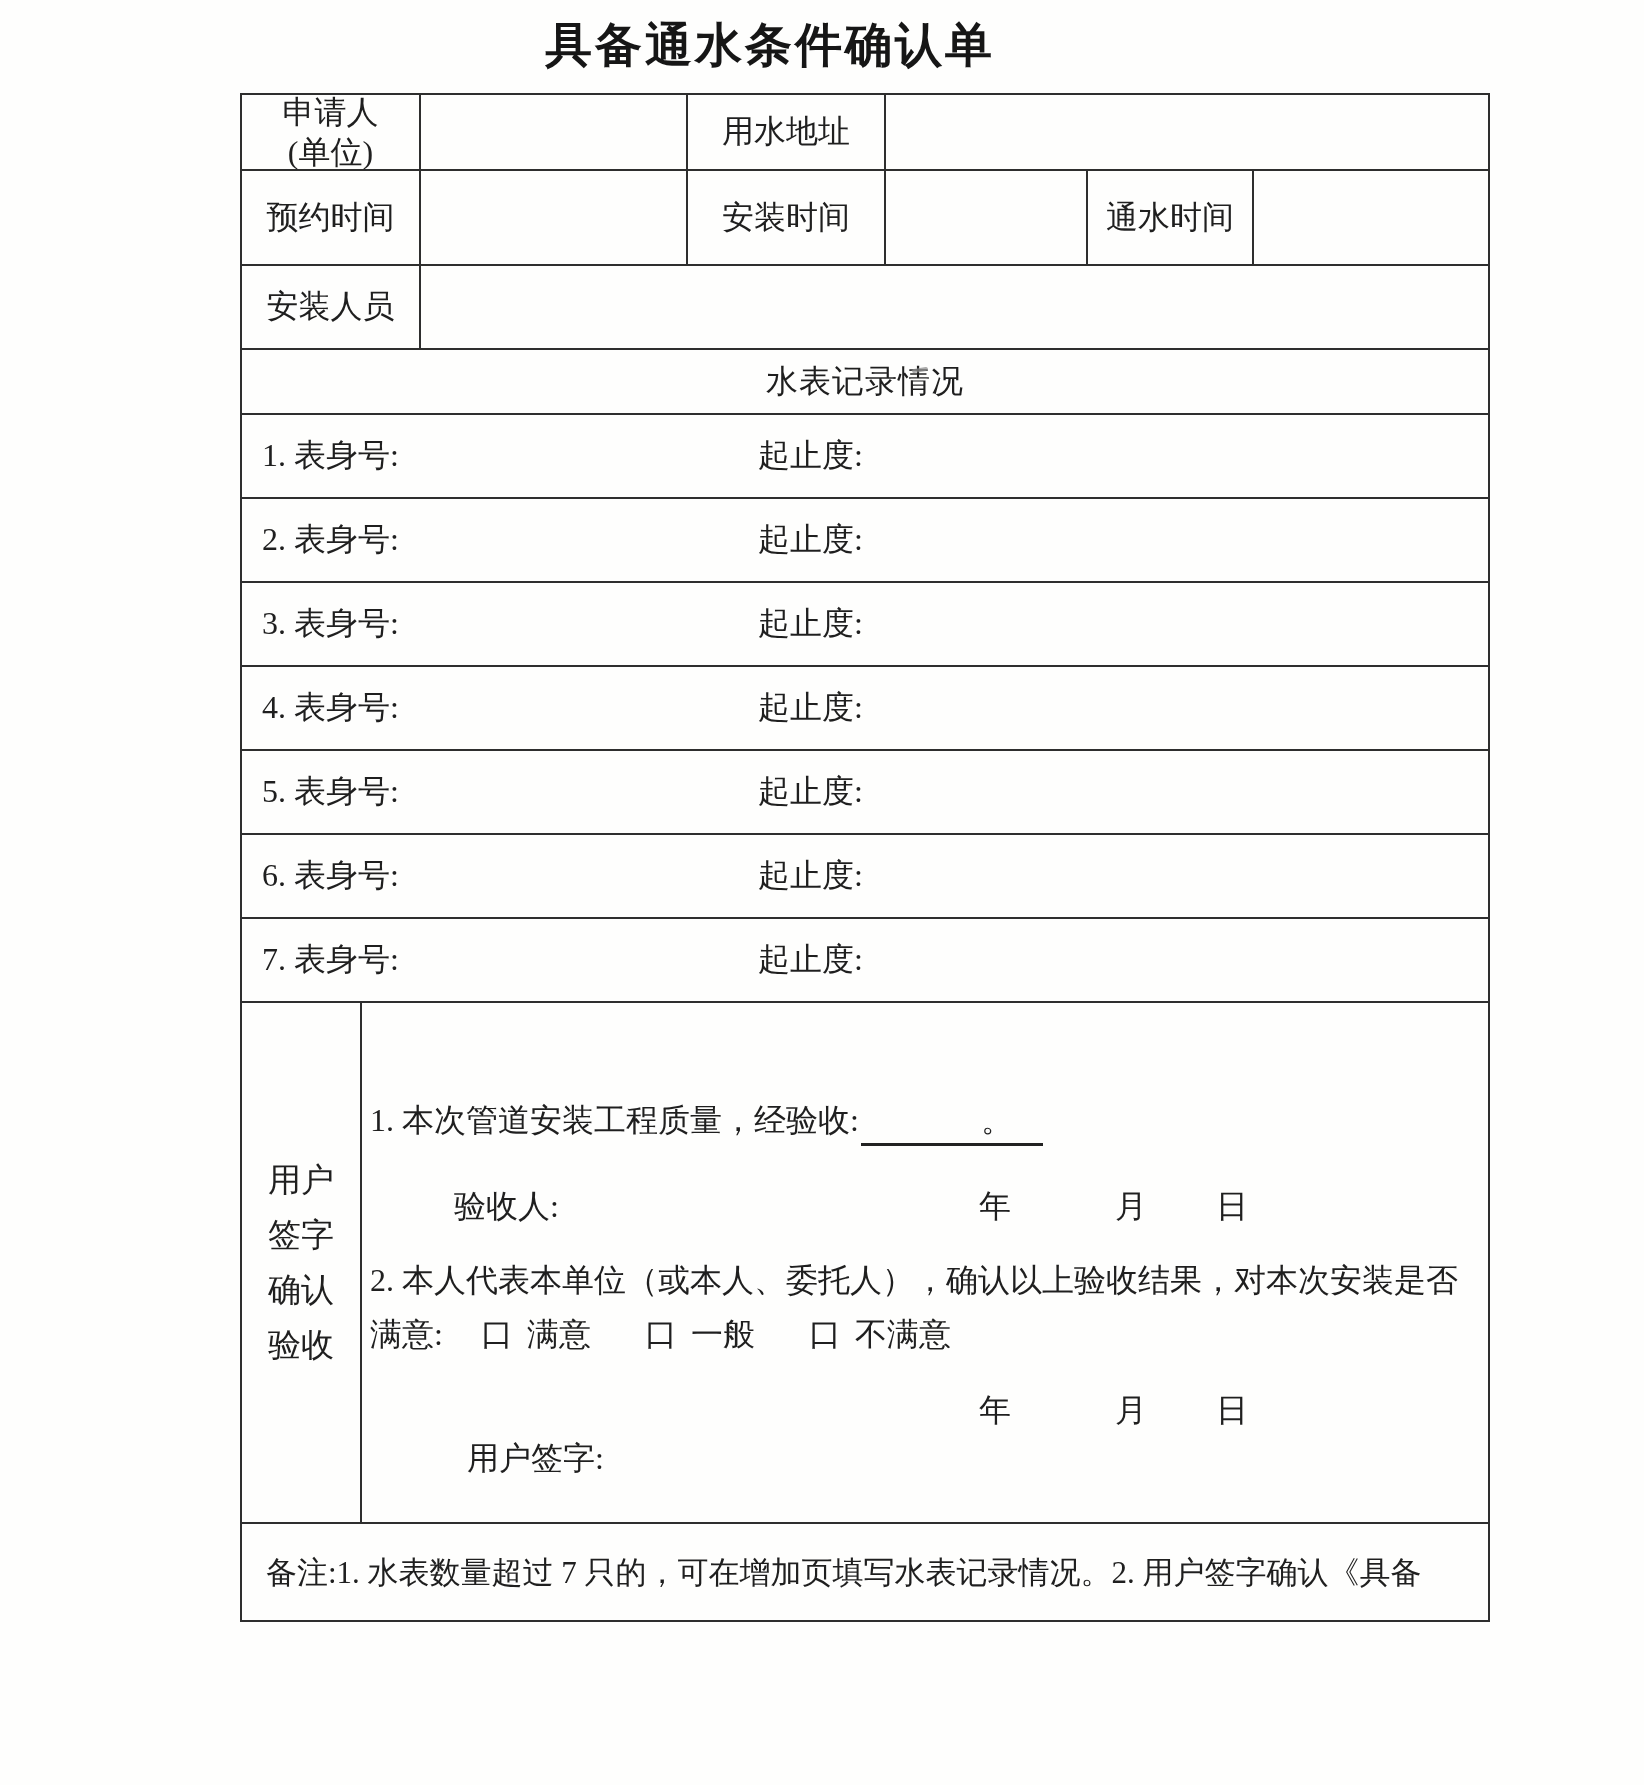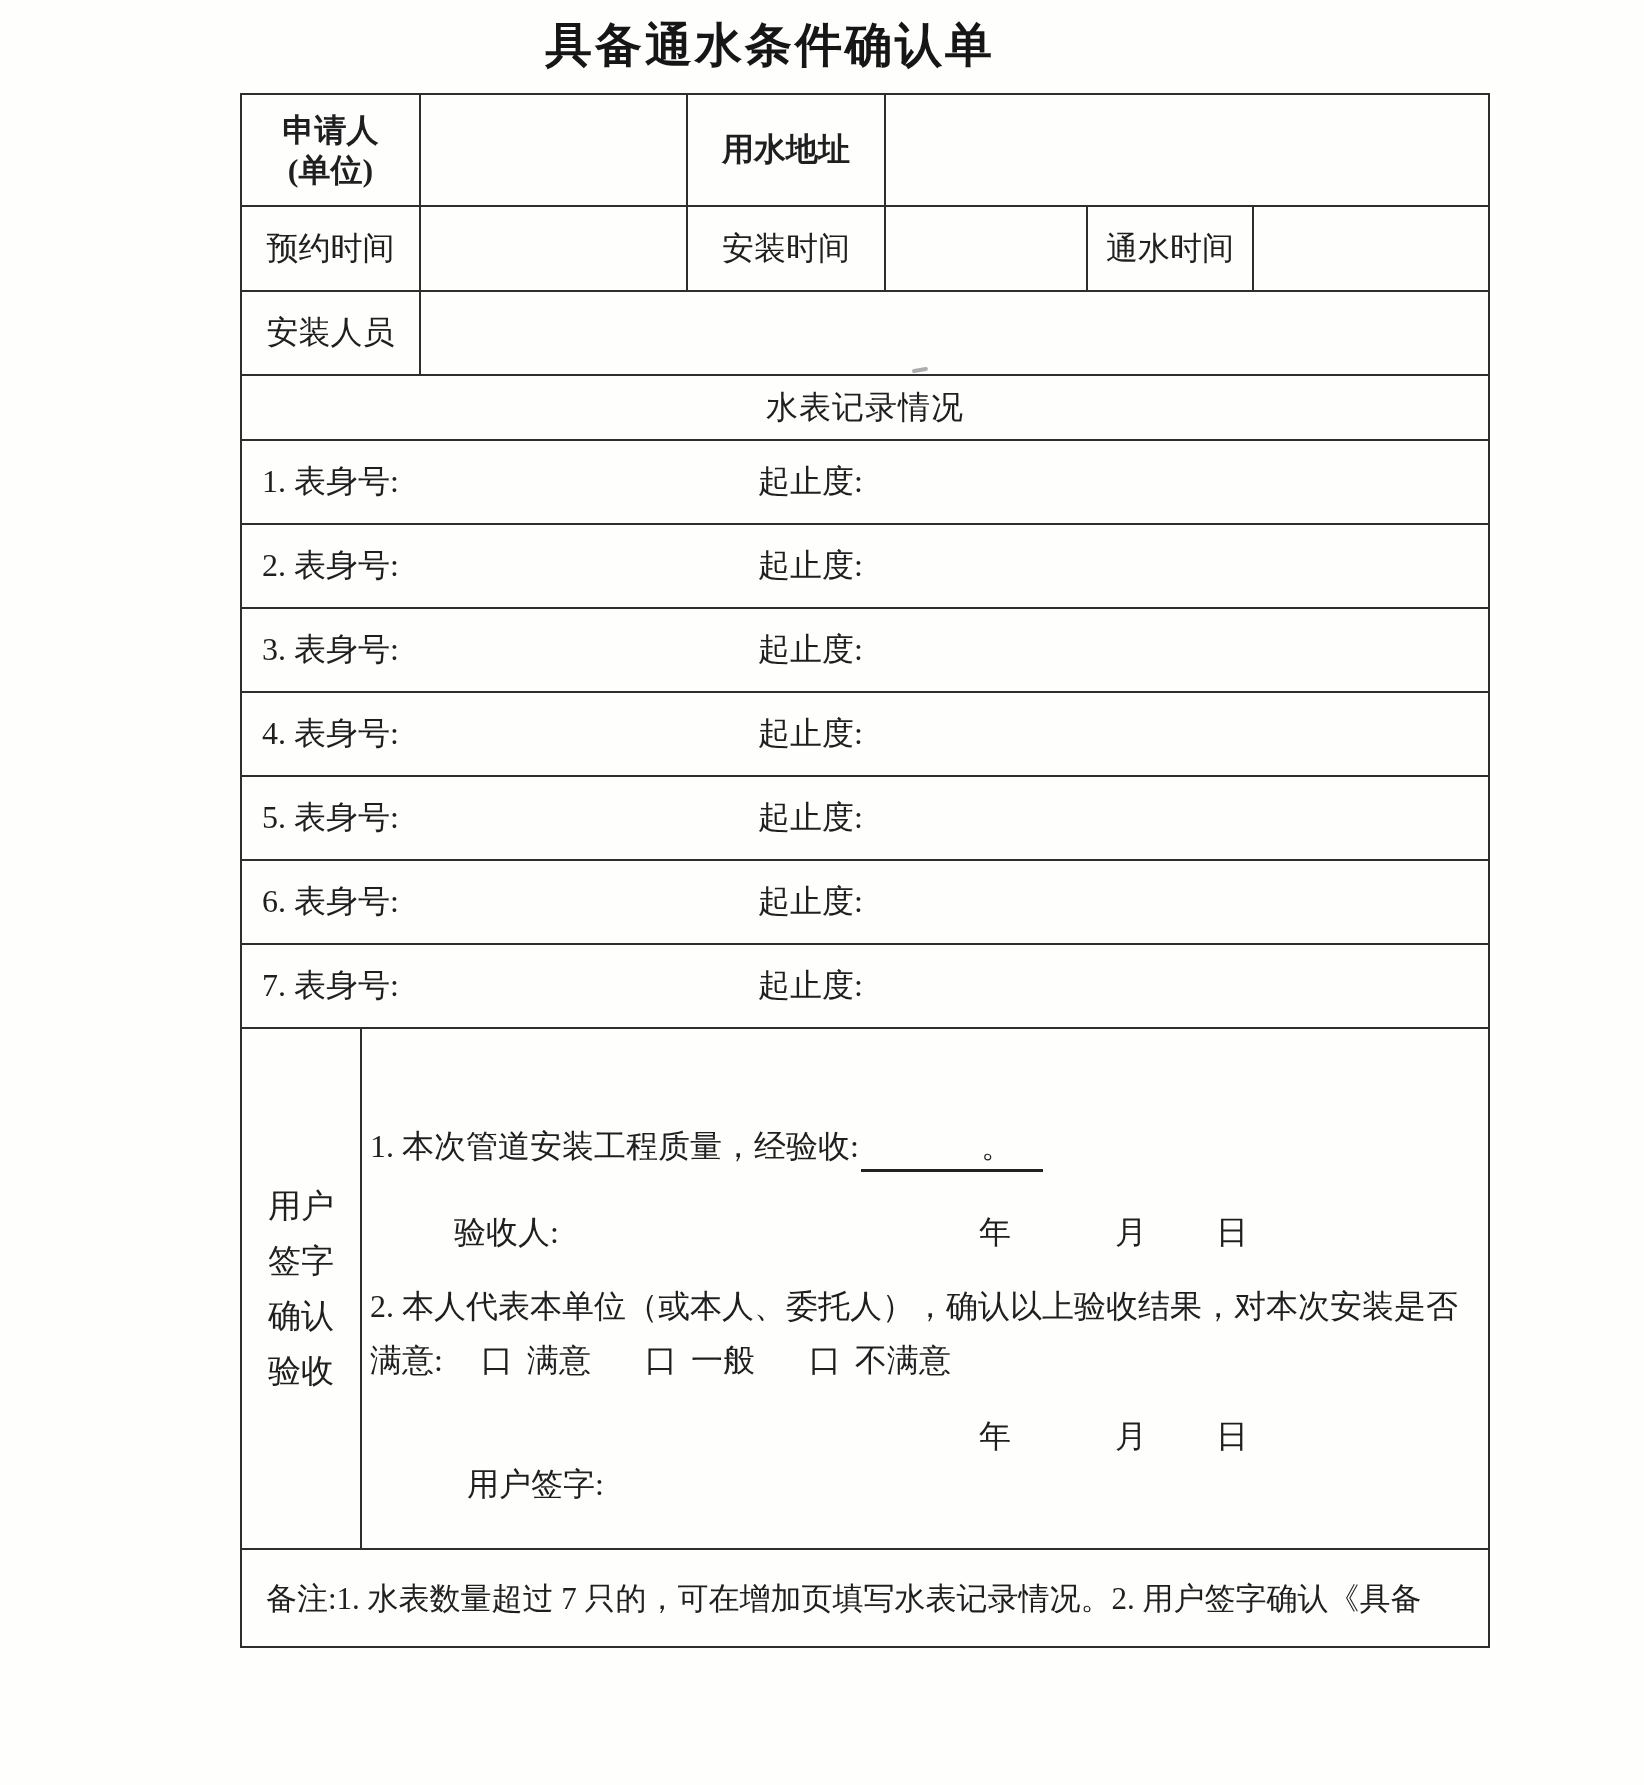"申请人" .r1 { font-weight: bold -> none; height: 112px -> 76px }
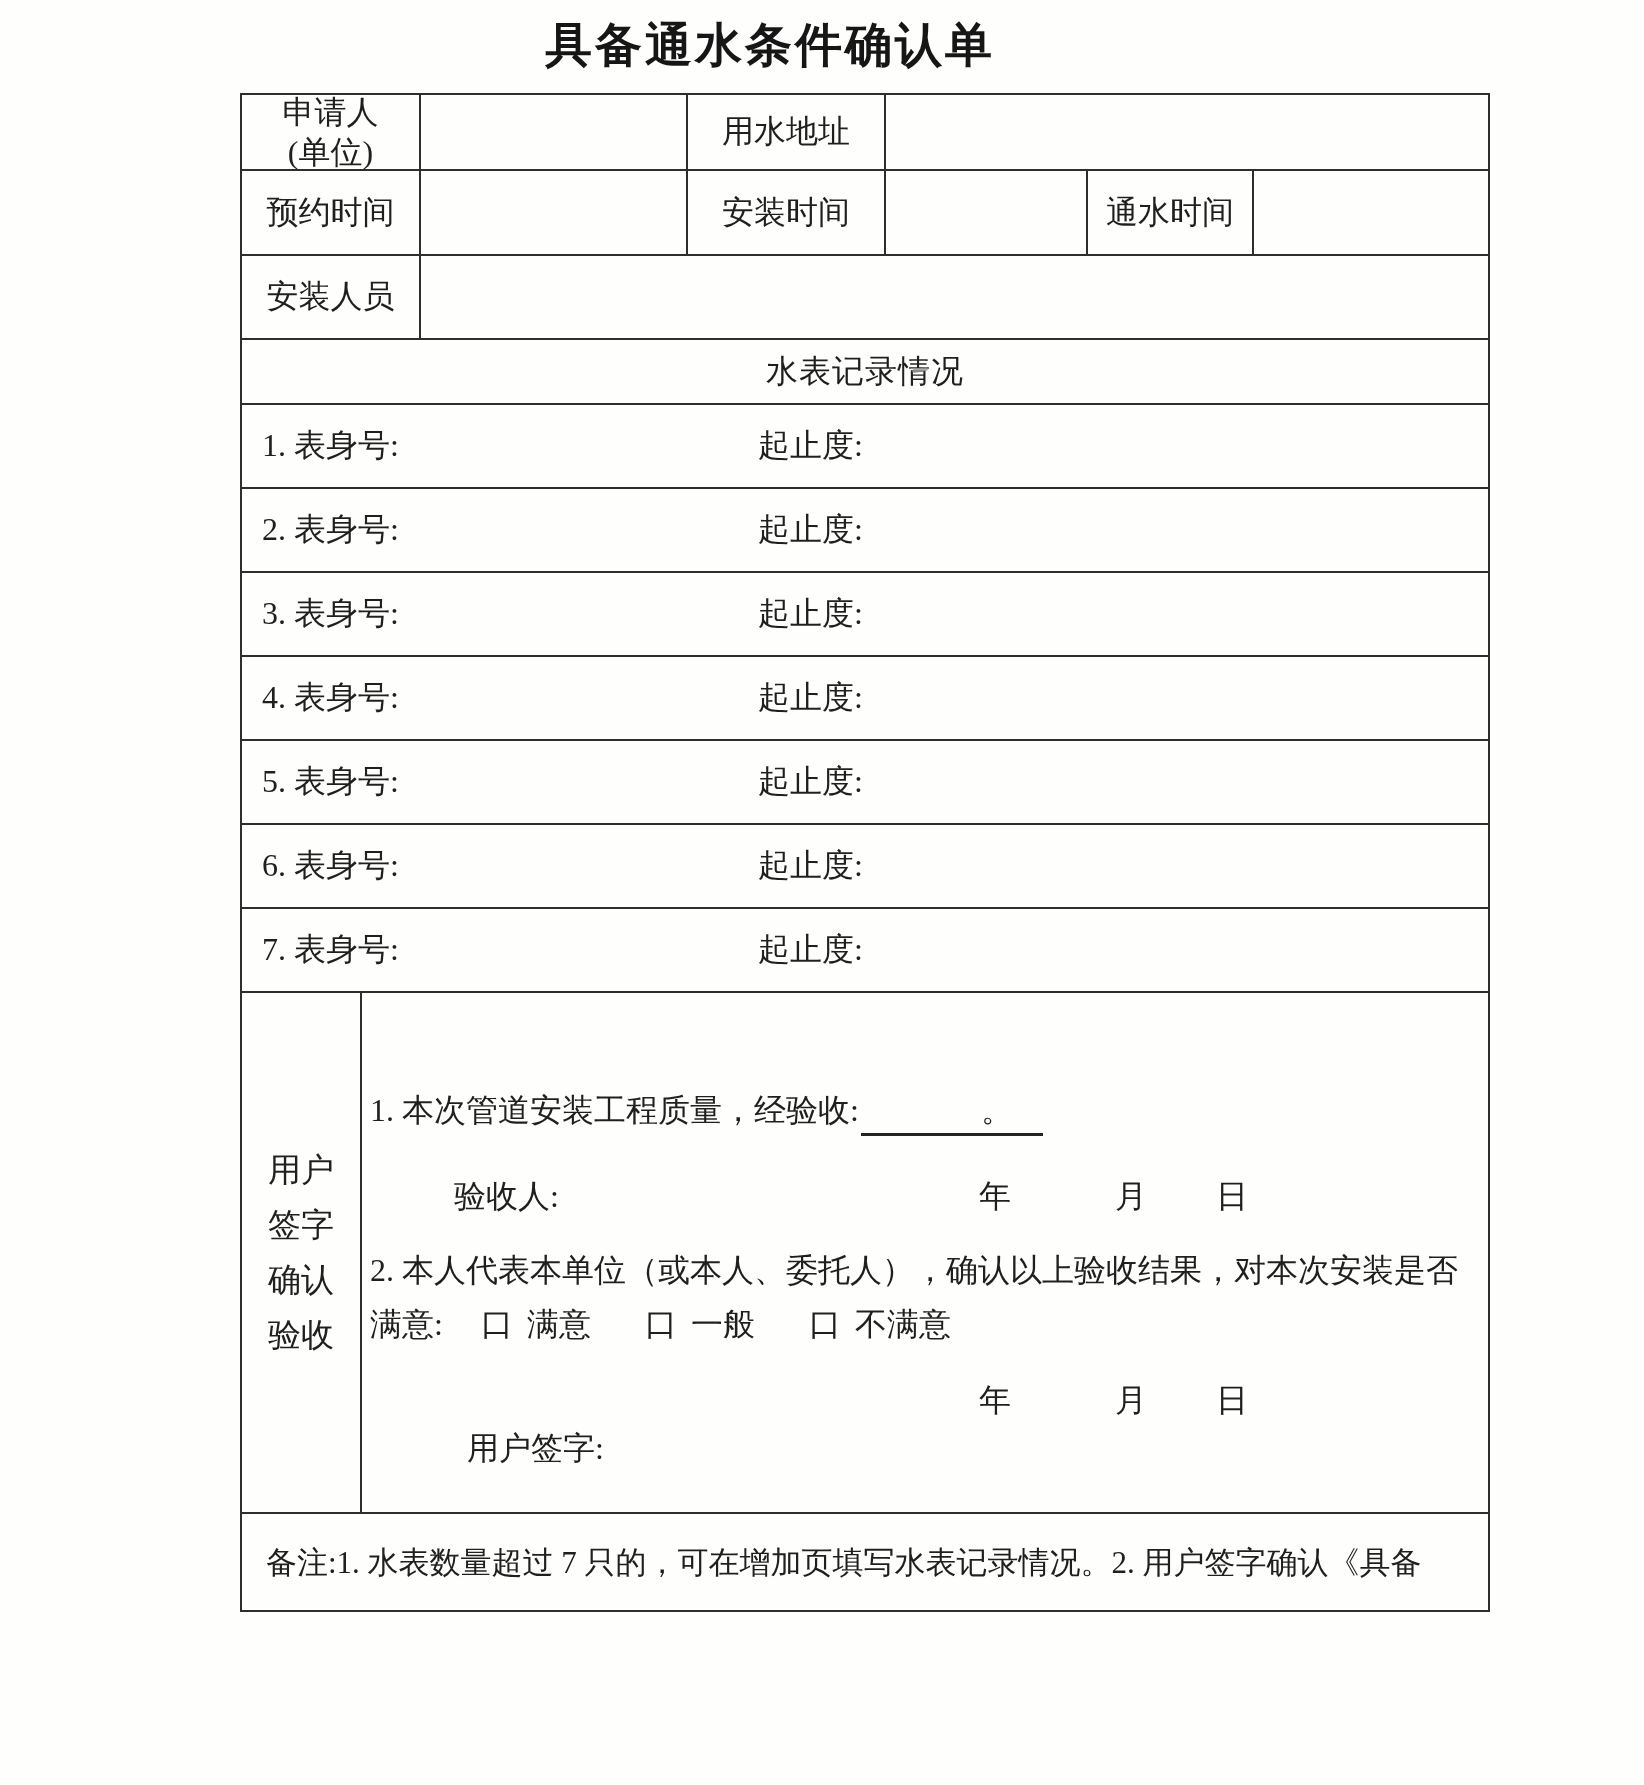"预约时间" .r3 { height: 85px -> 95px }
